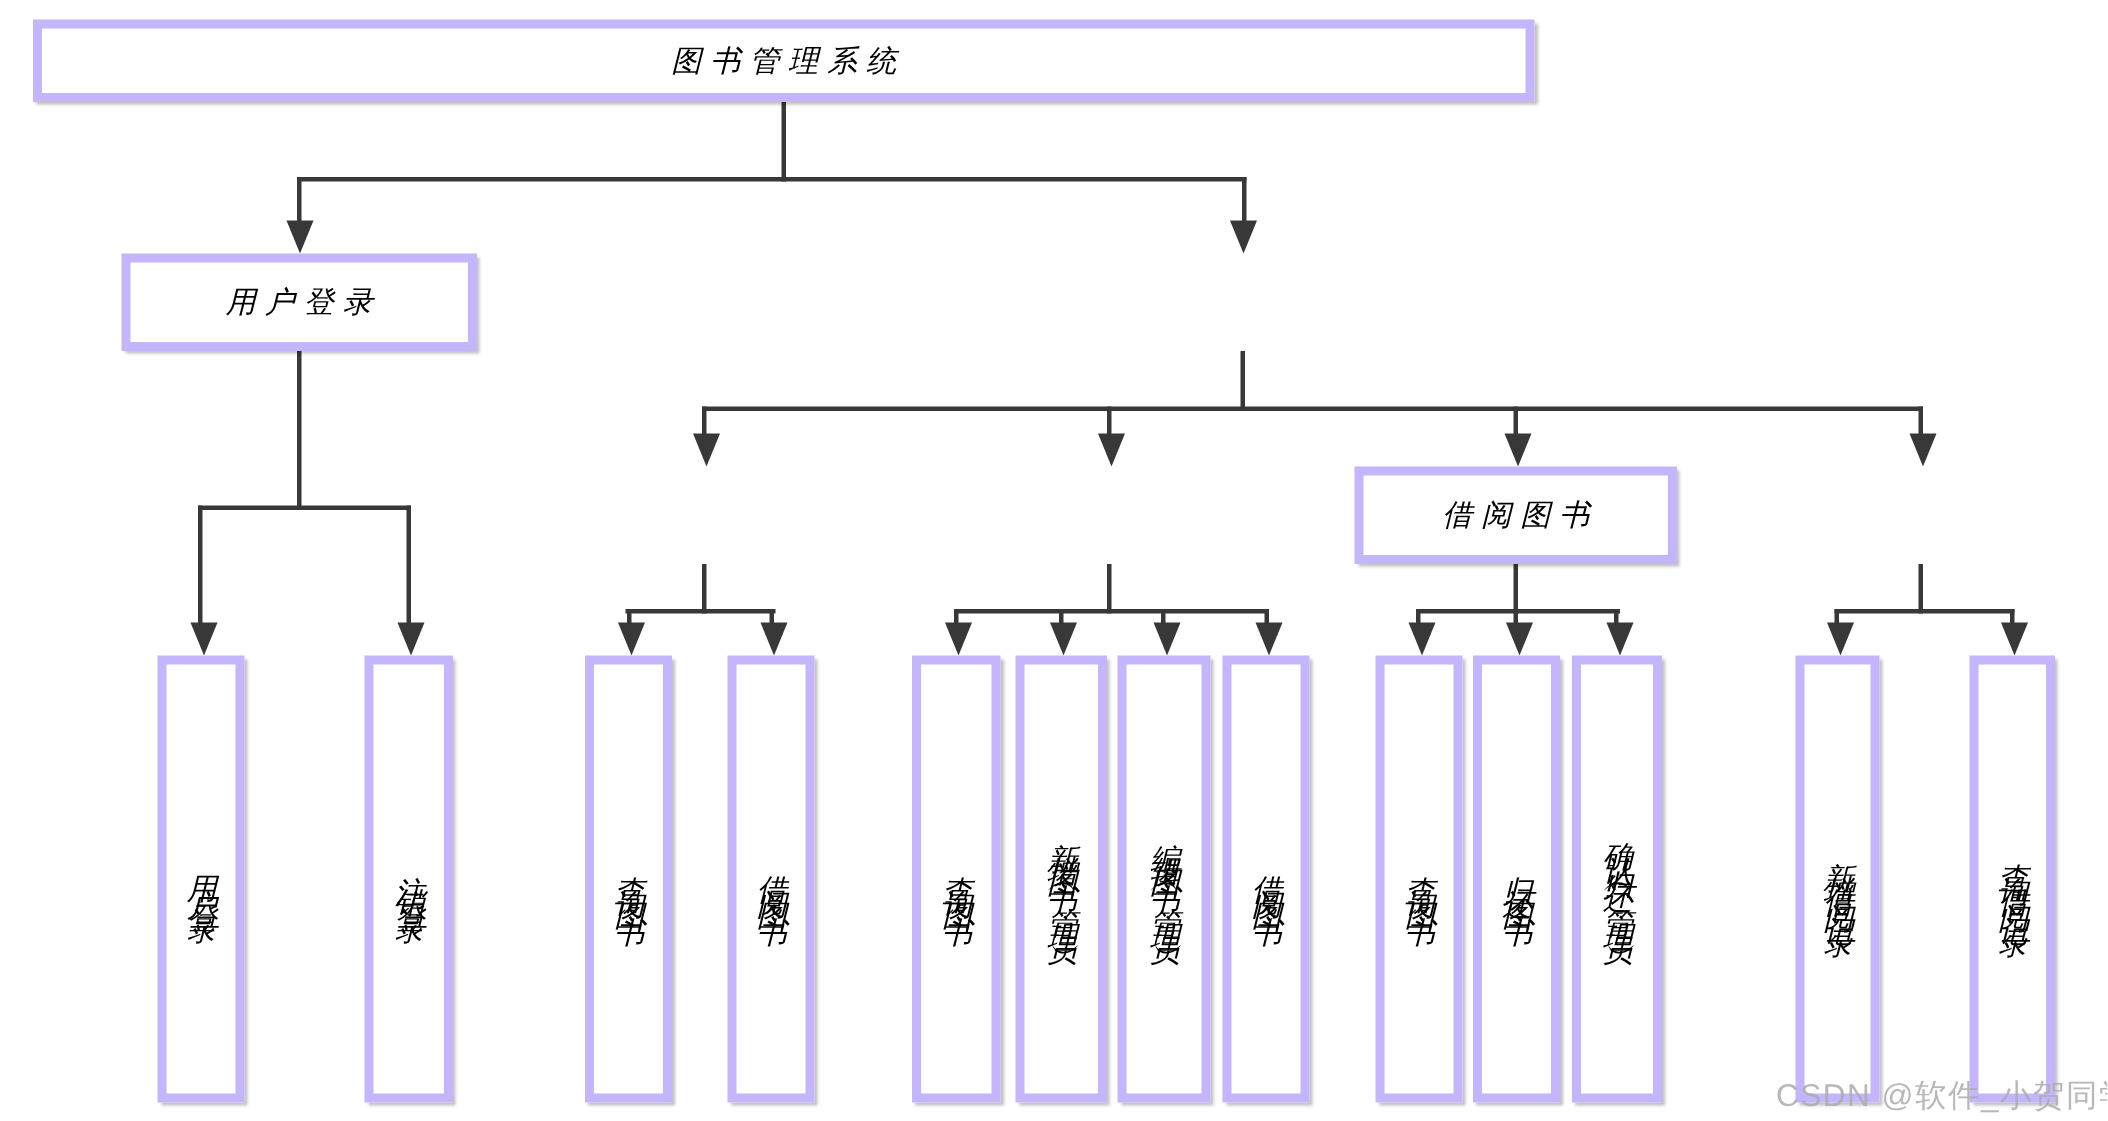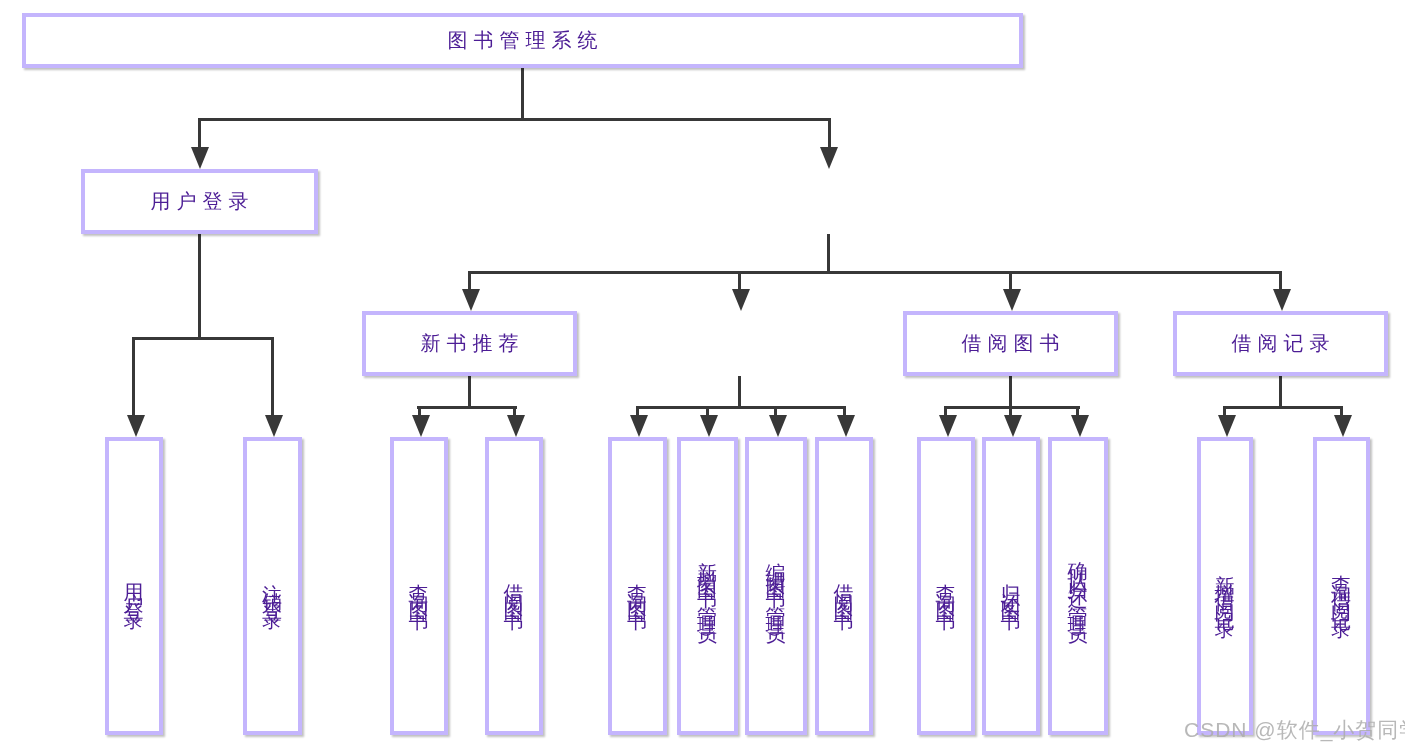"图书管理系统" .box { border: 4px solid #c4b5fd -> 6px solid #c4b5fd; color: #4c1d95 -> #000000; font-style: none -> italic }
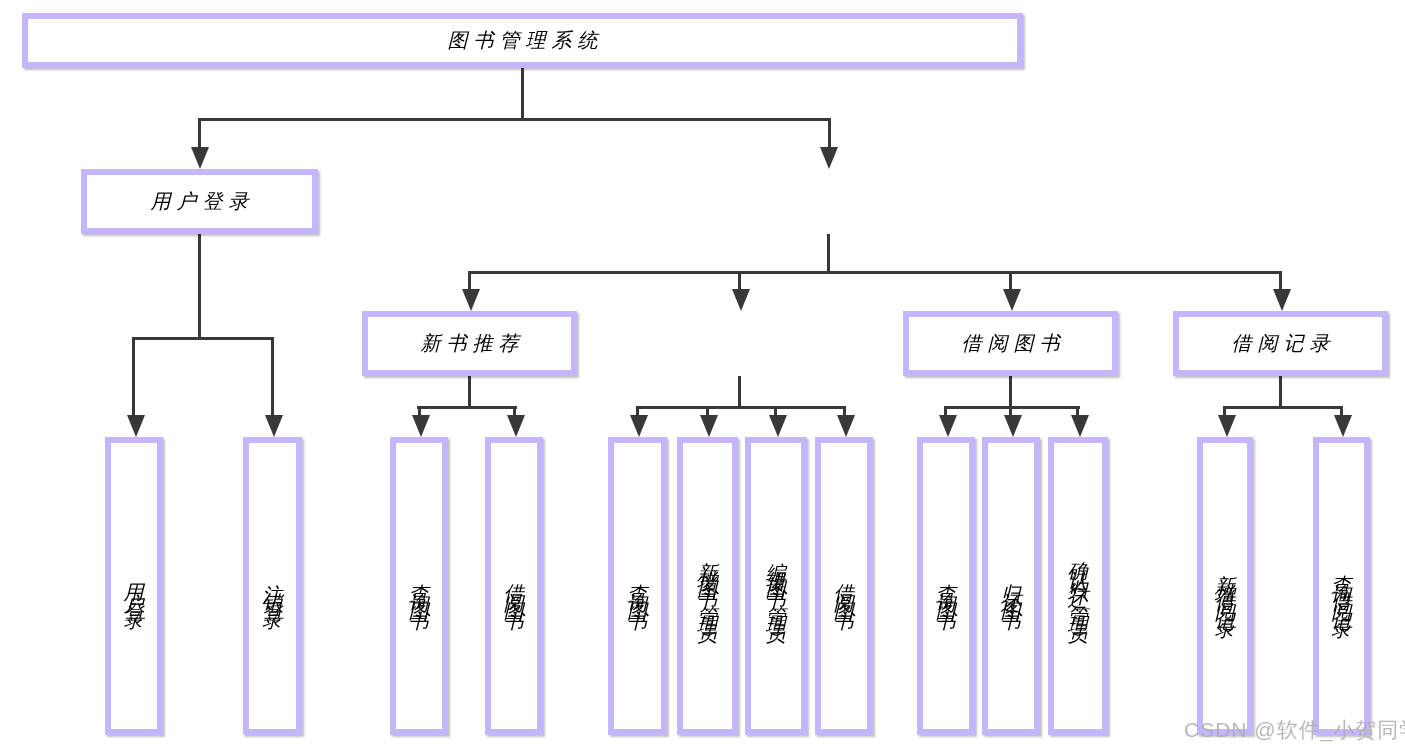"新书推荐" div.box { html: <div> <span>新书推荐</span> </div> -> none }
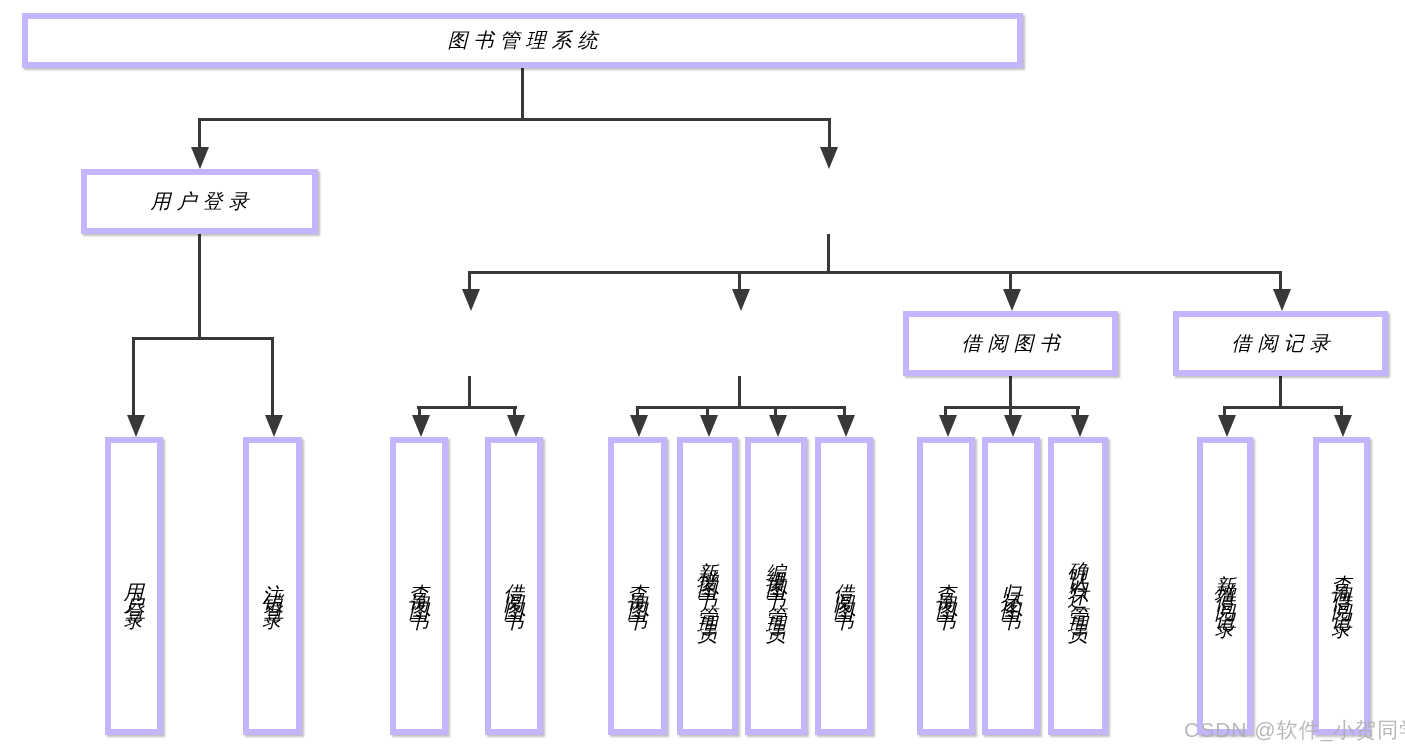"借阅记录" div.box { html: <div> <span>借阅记录</span> </div> -> none }
